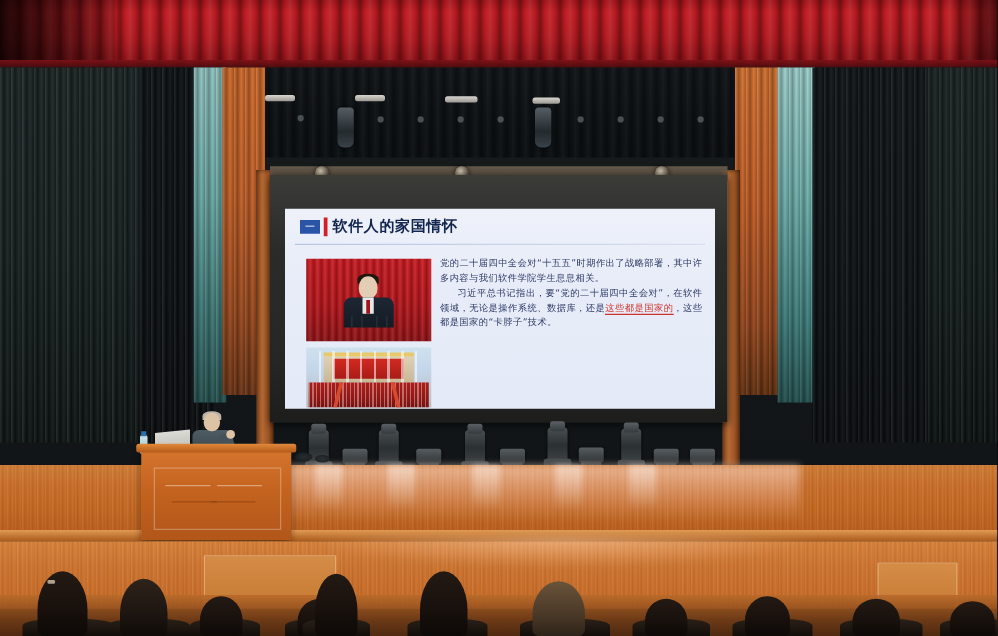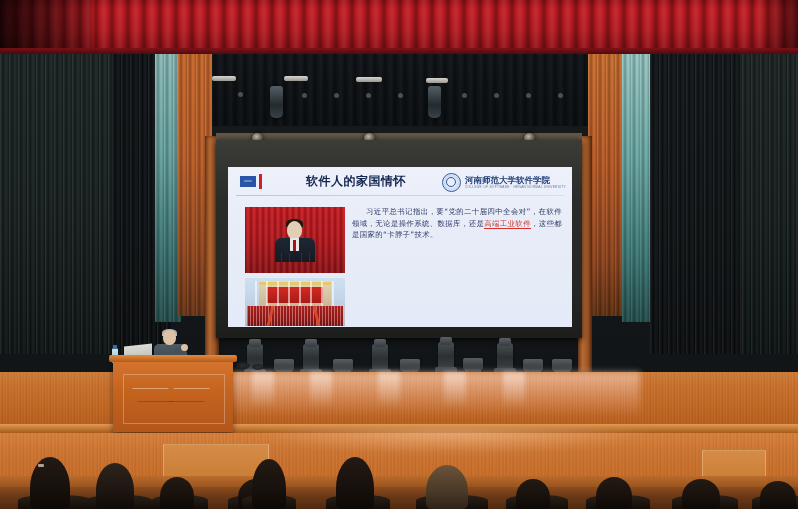"软件人的家国情怀" .slide-title { margin-left: 40px -> none }
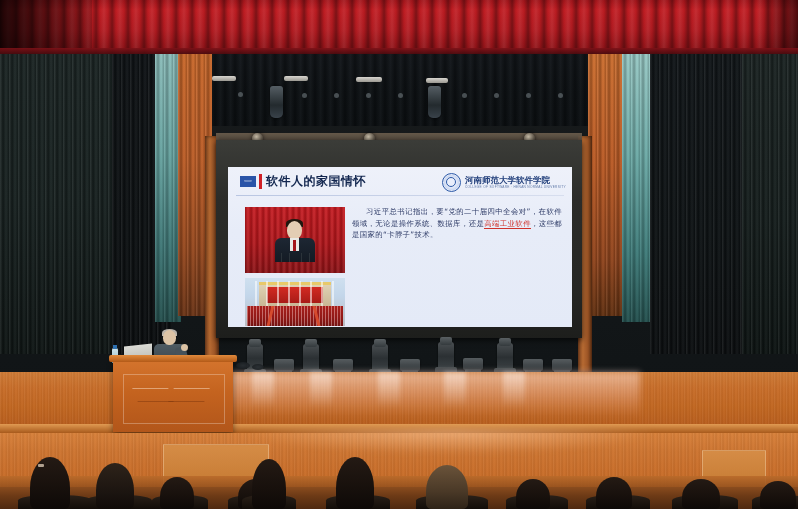"河南师范大学软件学院" div.logo-wrap { html: <div> <div></div> <div> <div>河南师范大学软件学院</div> <div>COLLEGE OF SOFTWARE · HENAN NORMAL UNIVERSITY</div> </div> </div> -> none }
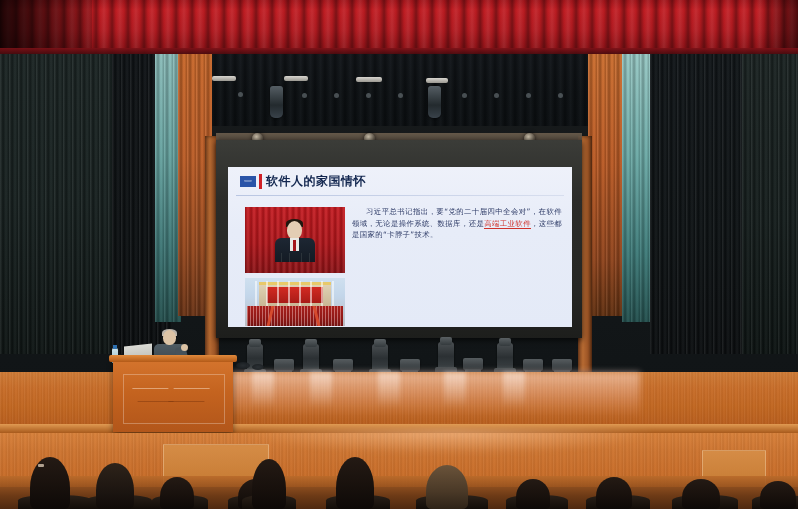"党的二十届四中全会对“十五五”时期作出了战略部署，其中许多内容与我们软件学院学生" span { html: none -> <span>党的二十届四中全会对“十五五”时期作出了战略部署，其中许多内容与我们软件学院学生息息相关。</span> }
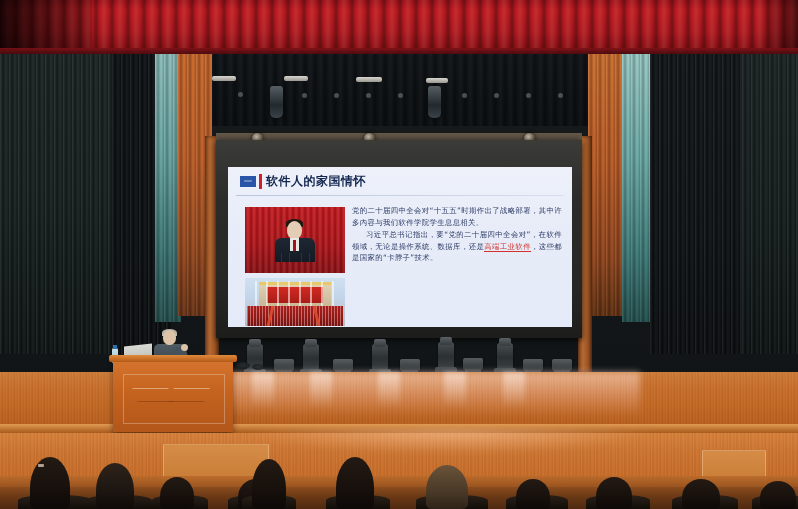"高端工业软件" span.hl { text: 高端工业软件 -> 这些都是国家的 }
